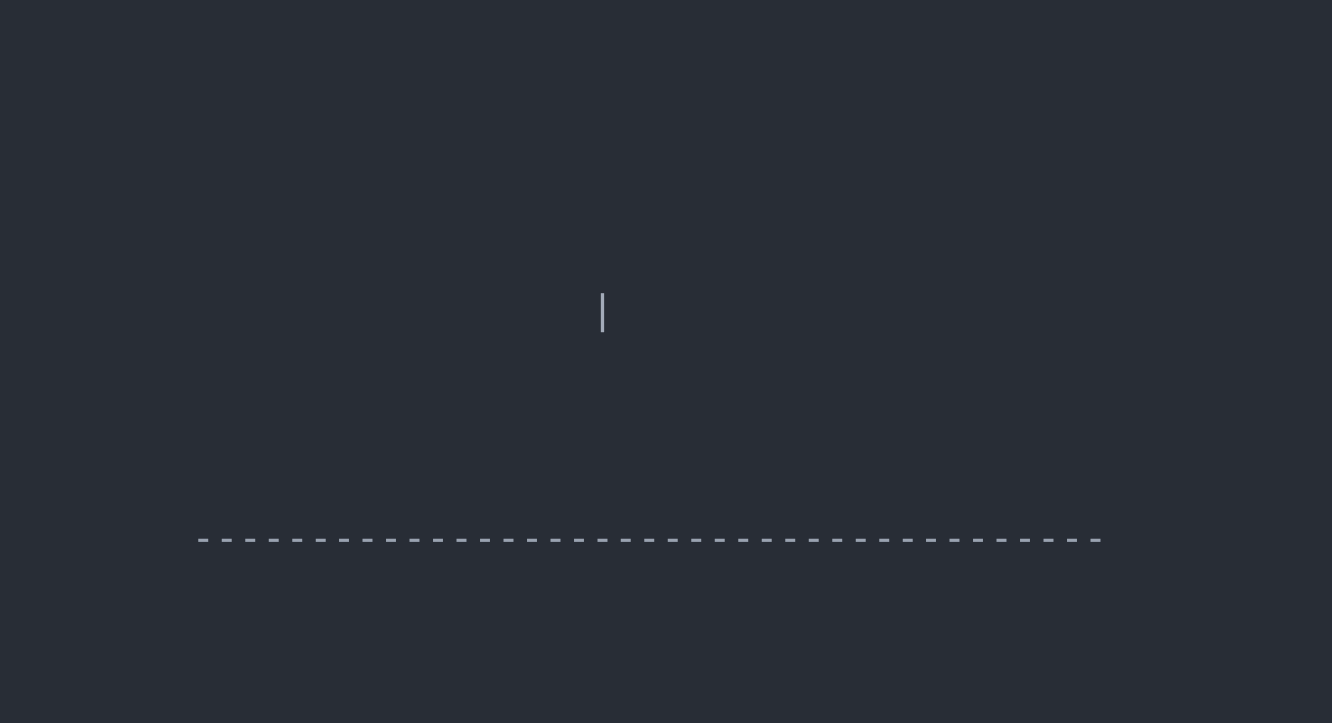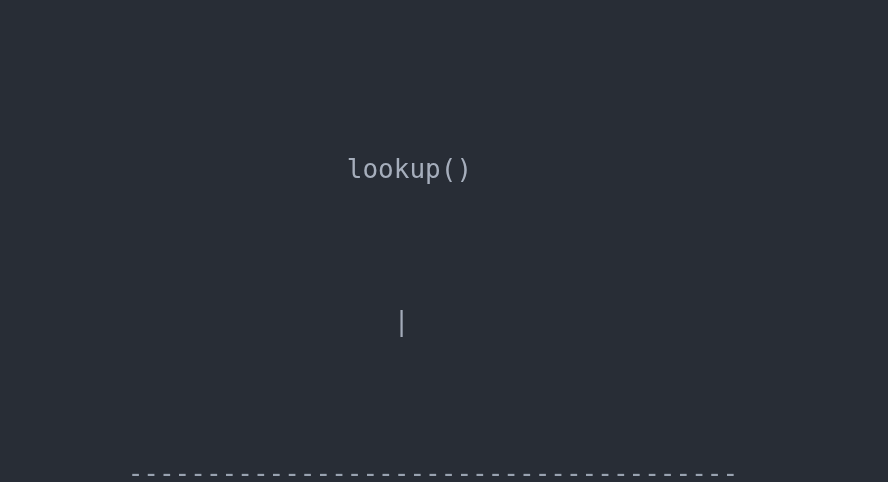"lookup()" div.row { html: <div><span> </span><span>lookup()</span></div> -> none }
